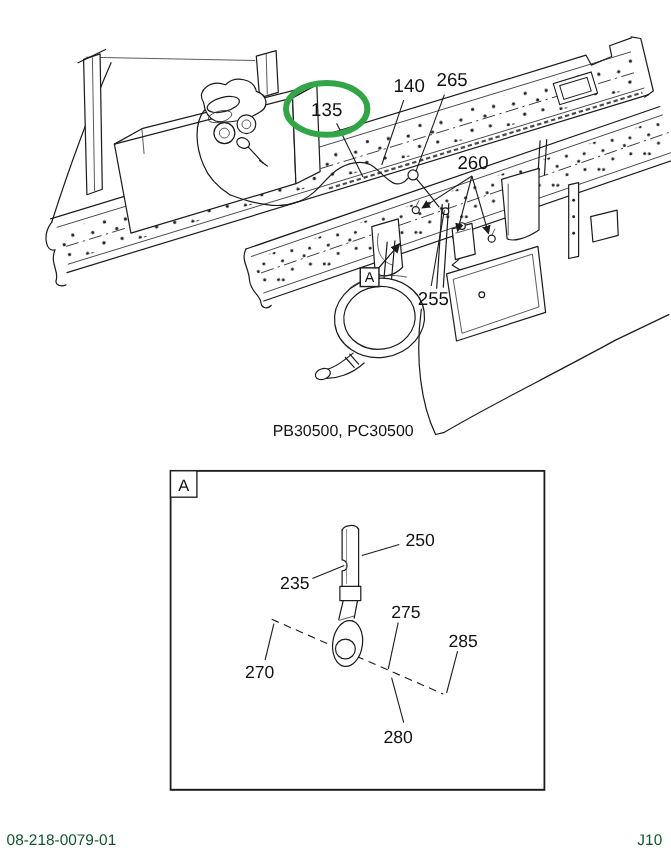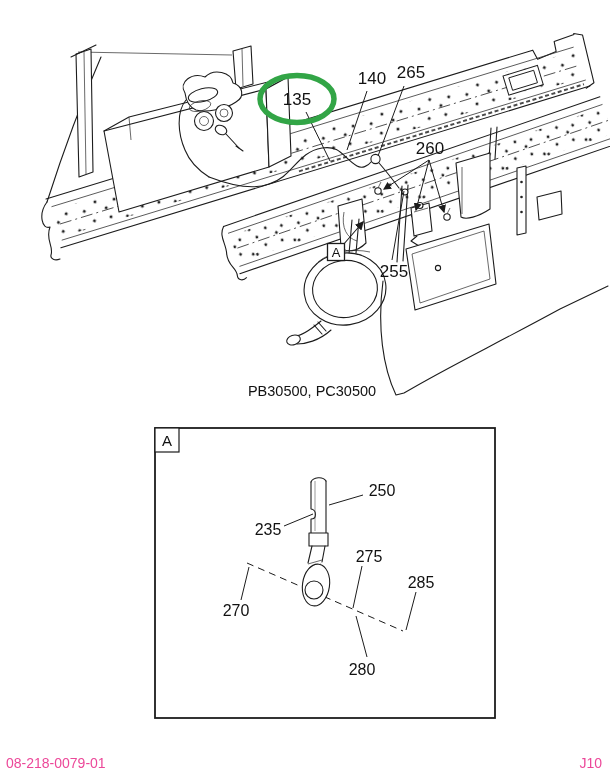"08-218-0079-01" .footer-text { color: #ec4899 -> #14532d }
